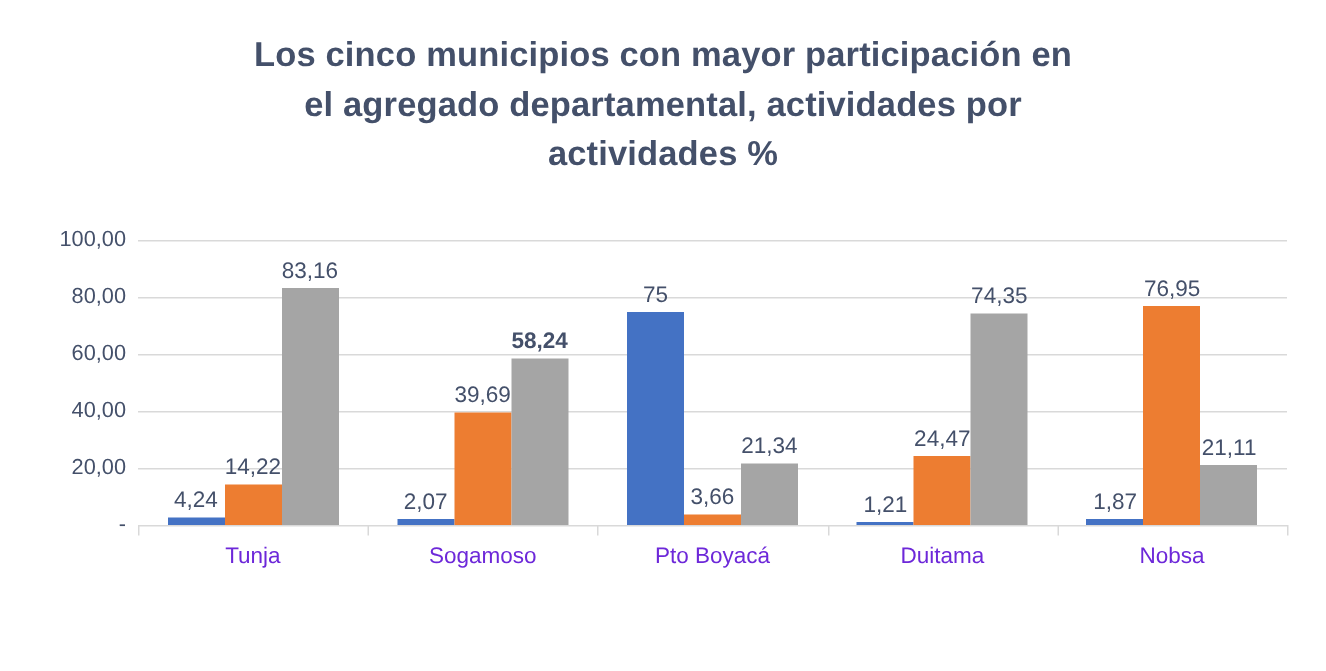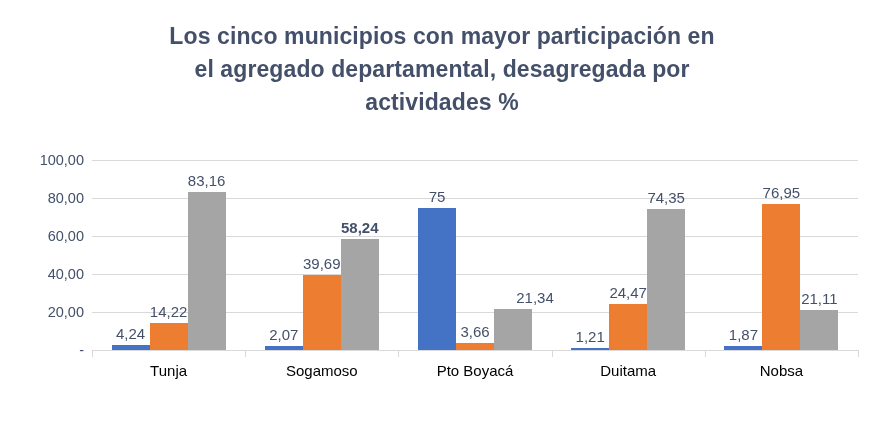"el agregado departamental, desagregada" div { text: desagregada -> actividades }
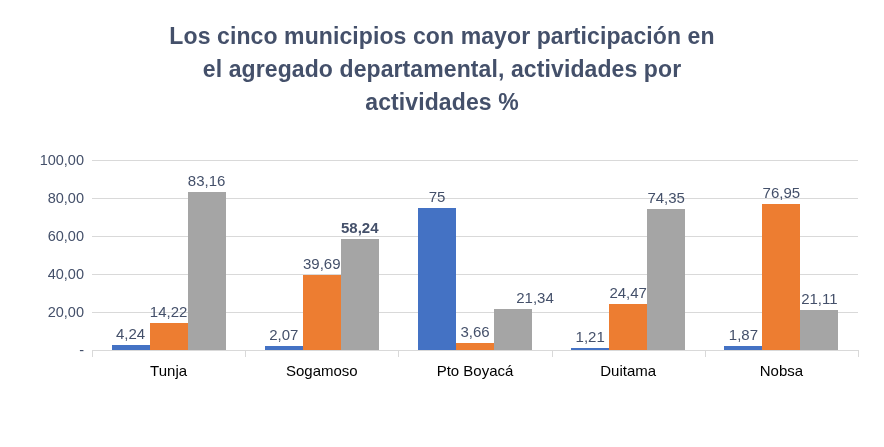"21,34" div.bar-label { margin-left: 22px -> none }
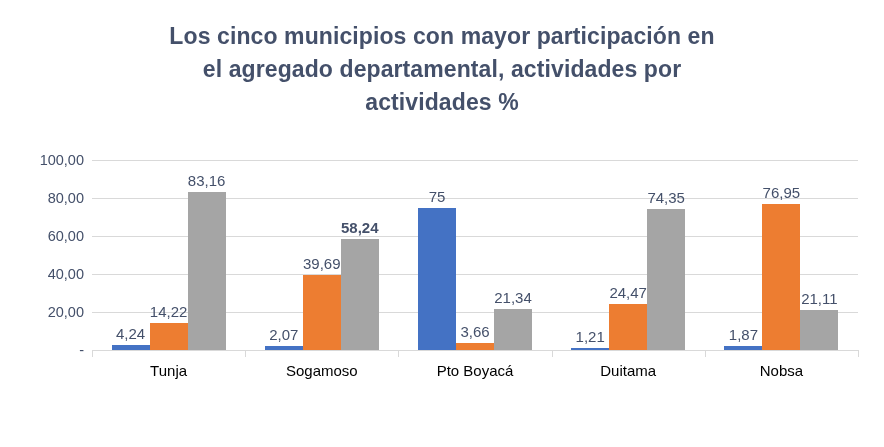"Tunja" .cat-label { color: #000000 -> #6d28d9 }
